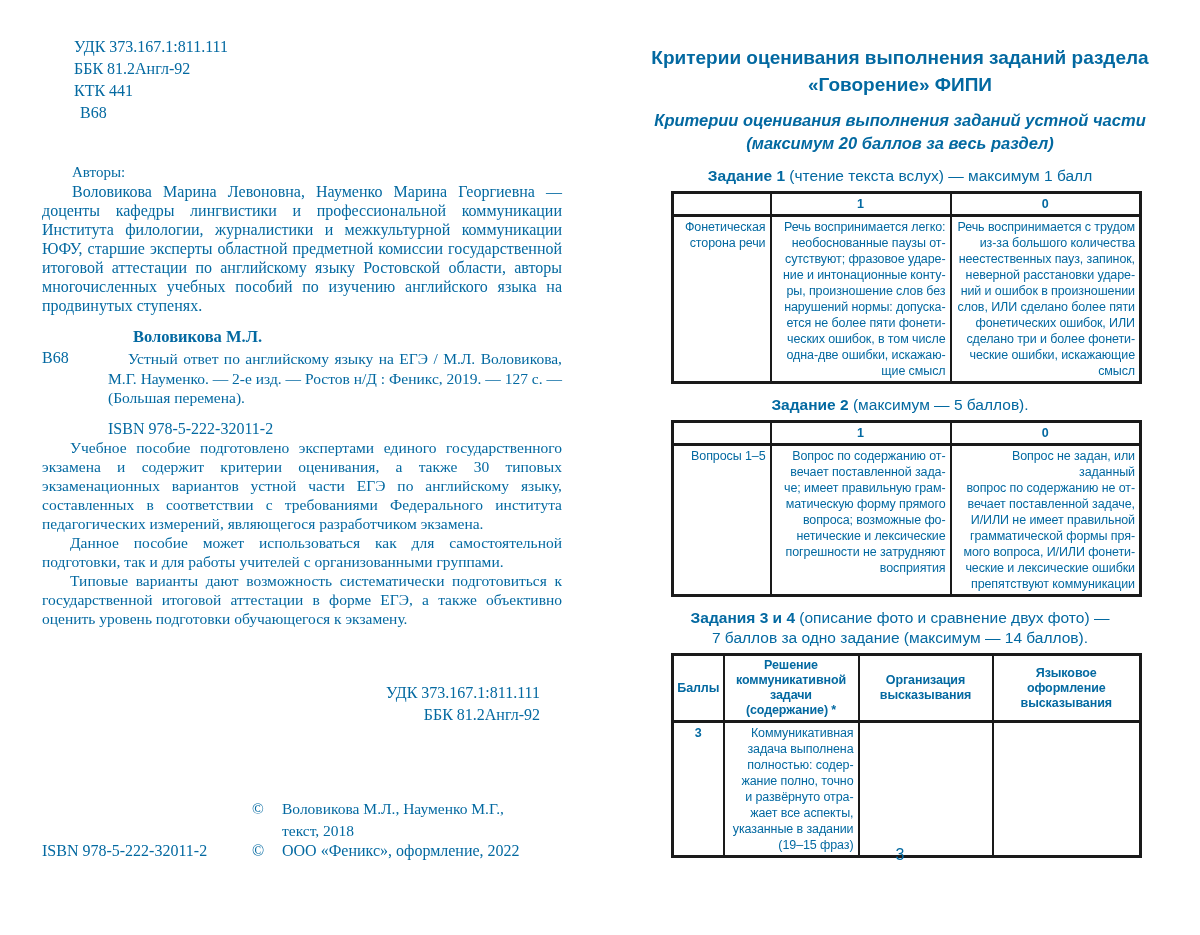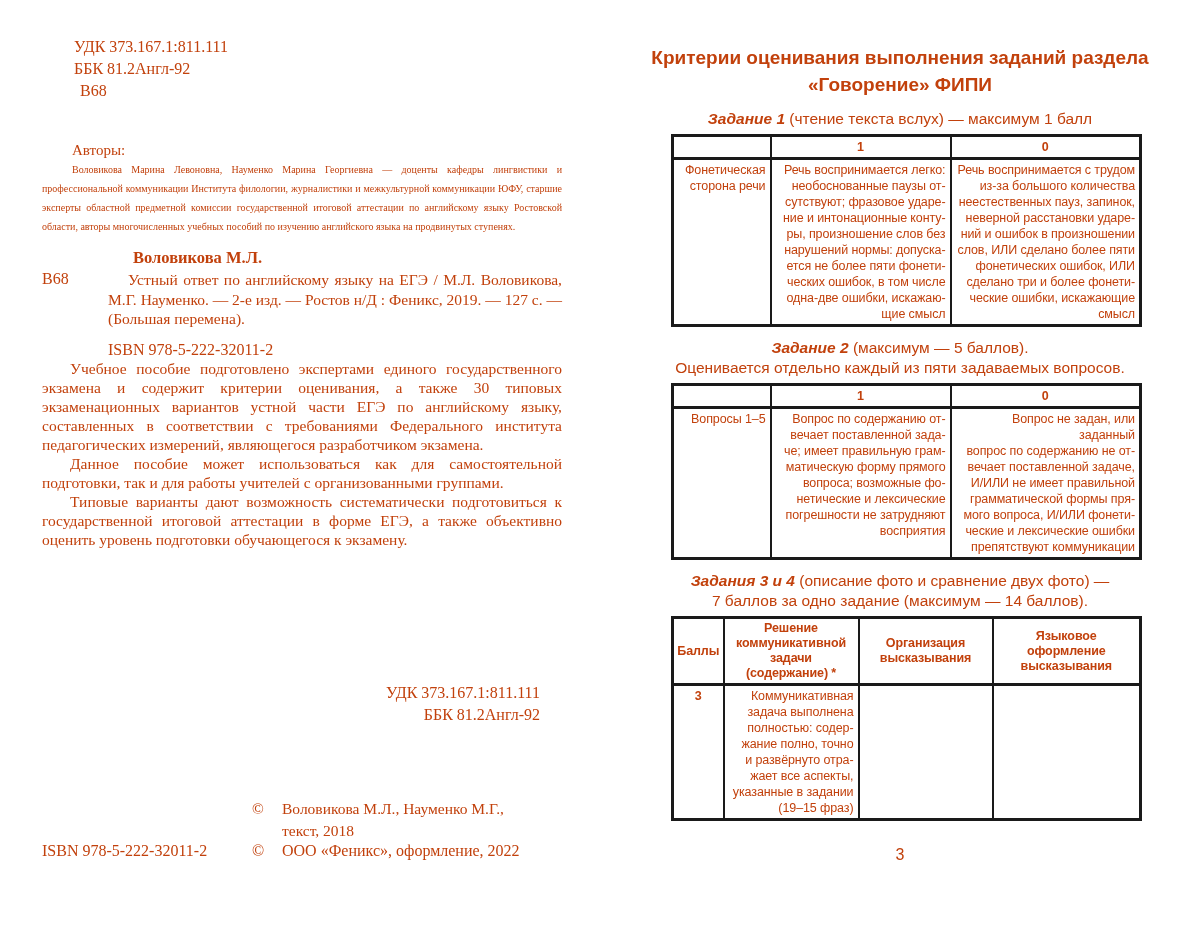"УДК 373.167.1:811.111" .canvas { color: #c2410c -> #0369a1 }
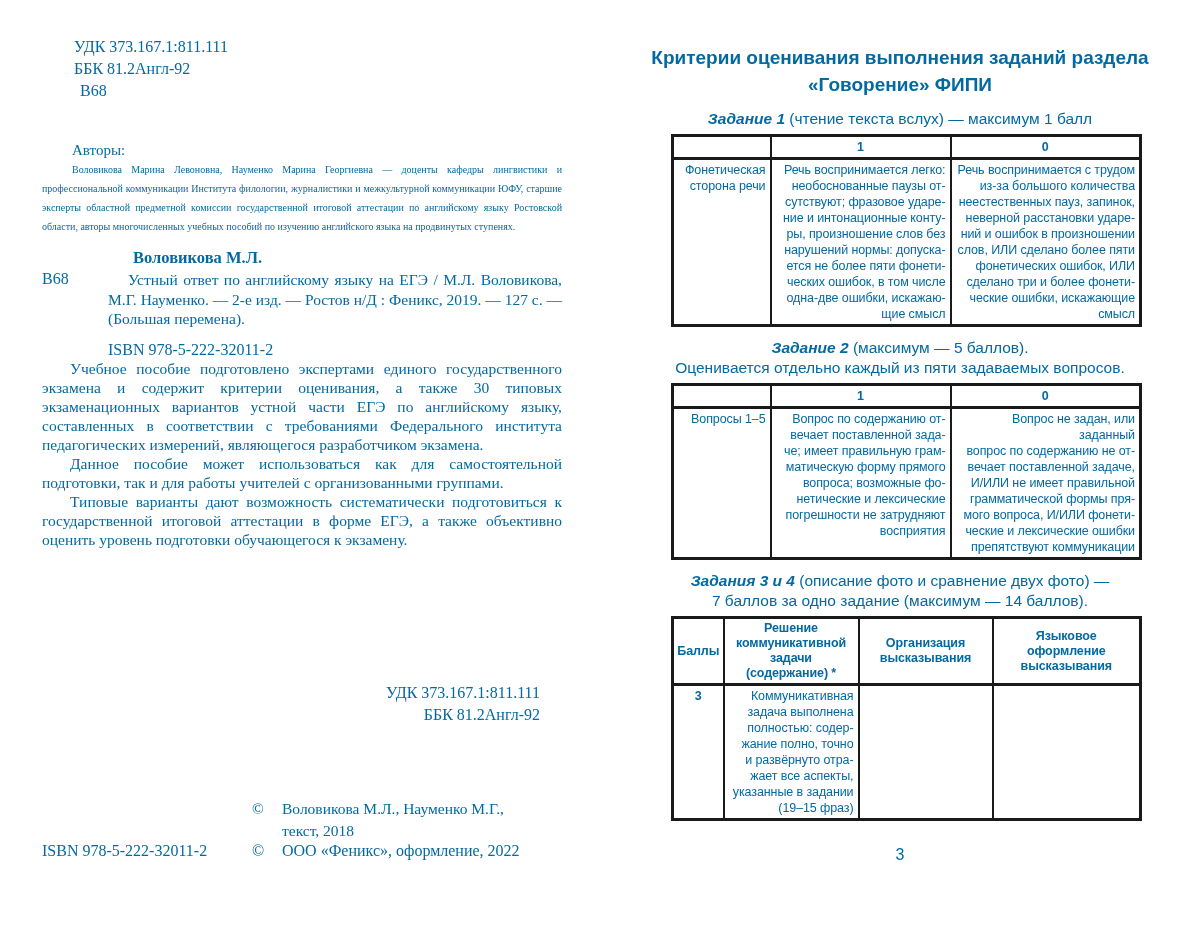"КТК 441" div.code-line { html: none -> <div>КТК 441</div> }
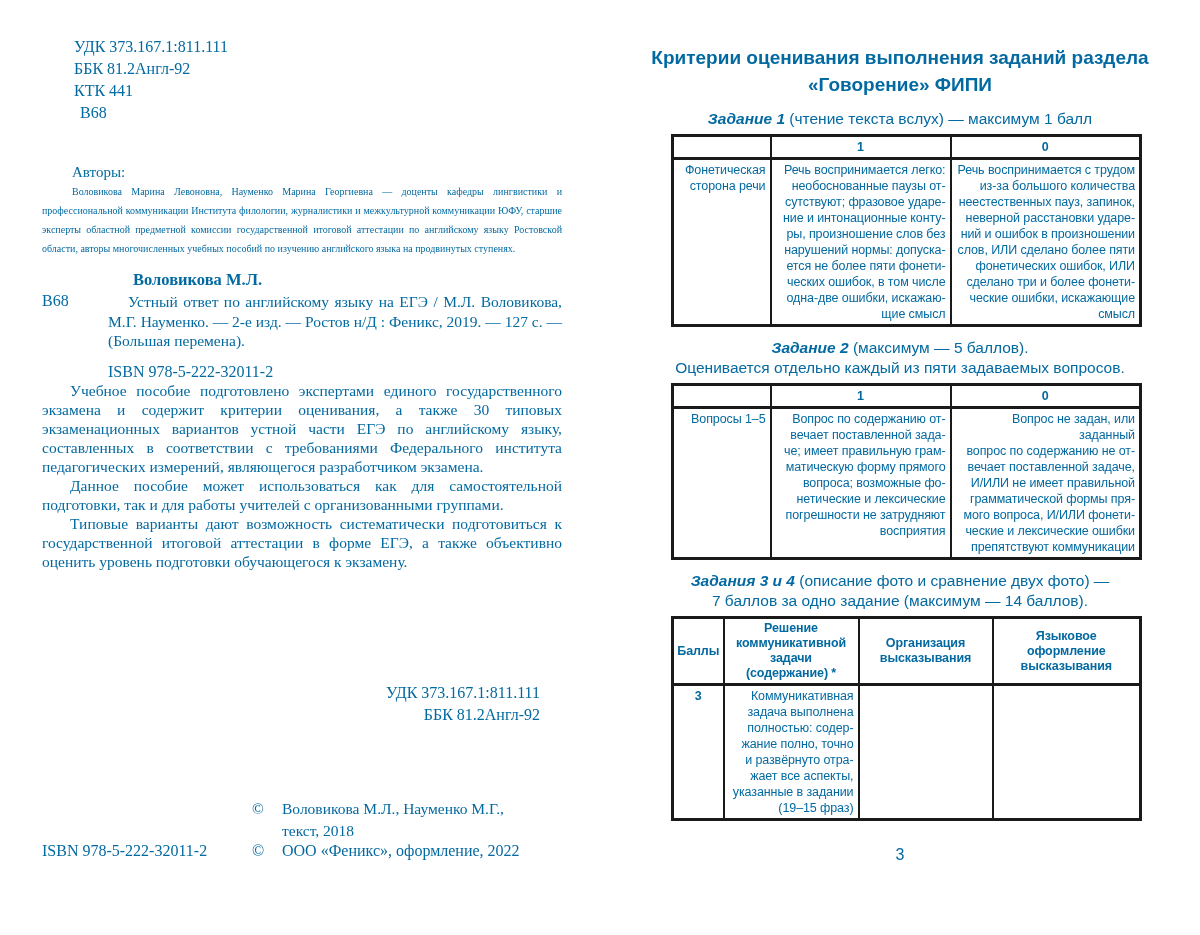"Критерии оценивания выполнения заданий устной" div.rp-subtitle { html: none -> <div>Критерии оценивания выполнения заданий устной части (максимум 20 баллов за весь раздел)</div> }
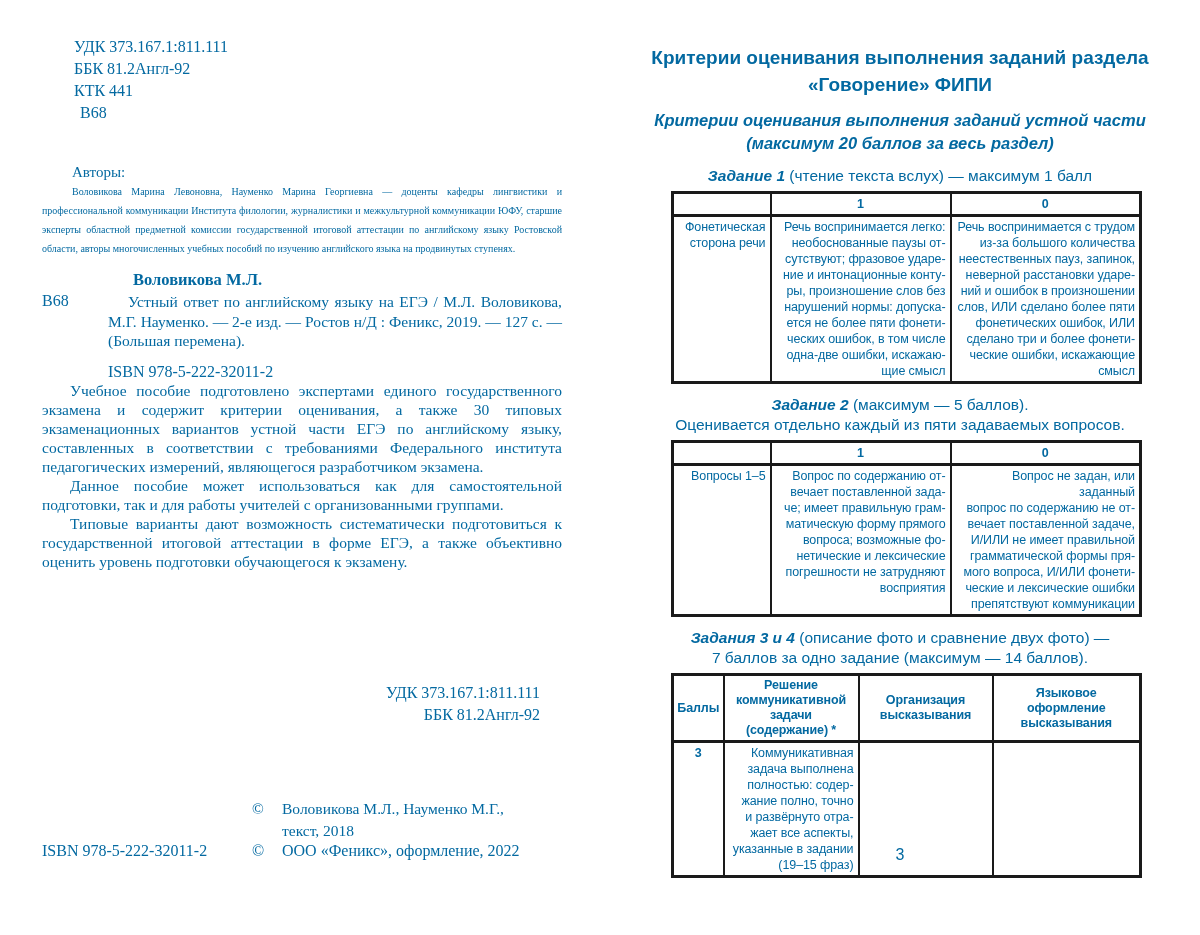"Задание 1" .task-heading b { font-style: italic -> none }
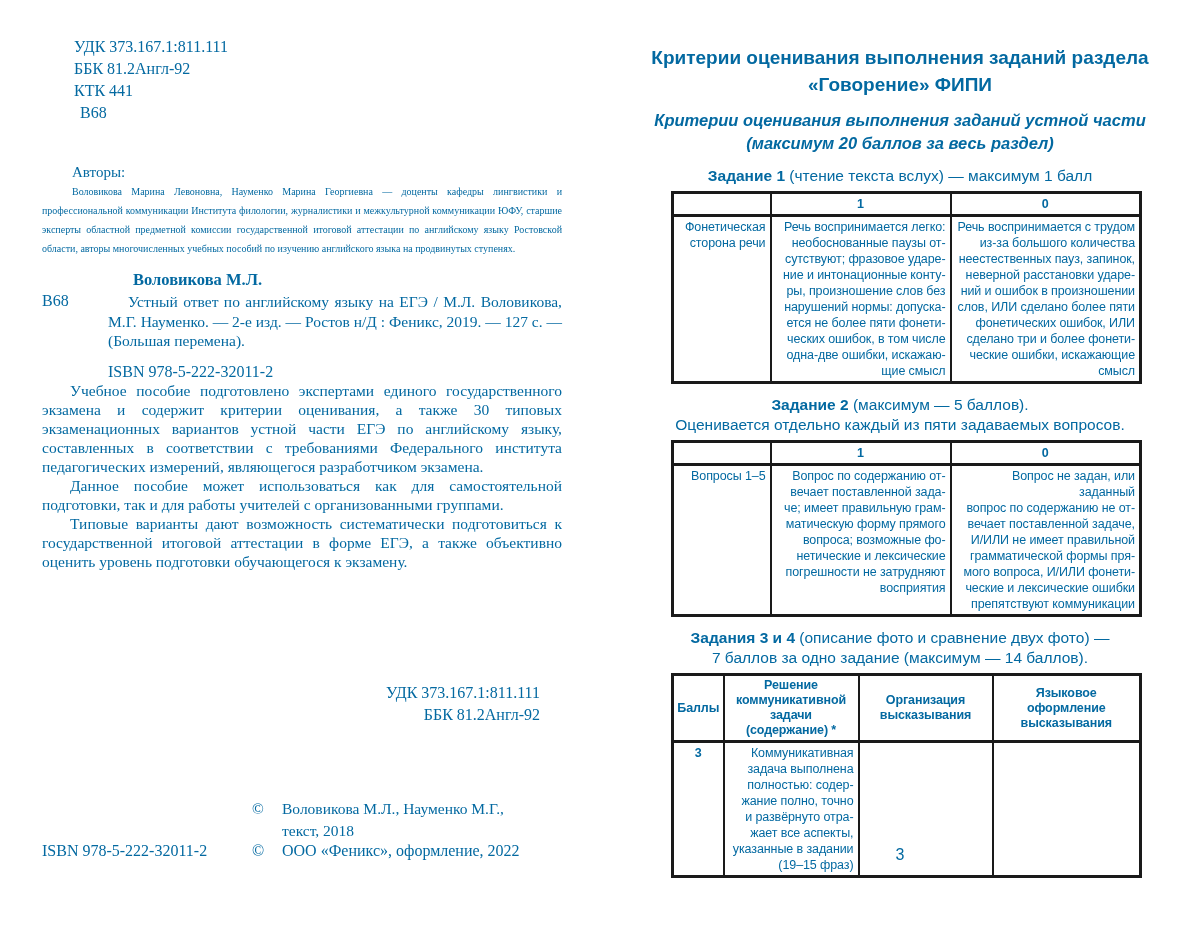"Воловикова Марина Левоновна, Науменко" .authors-text { font-size: 10px -> 16px }
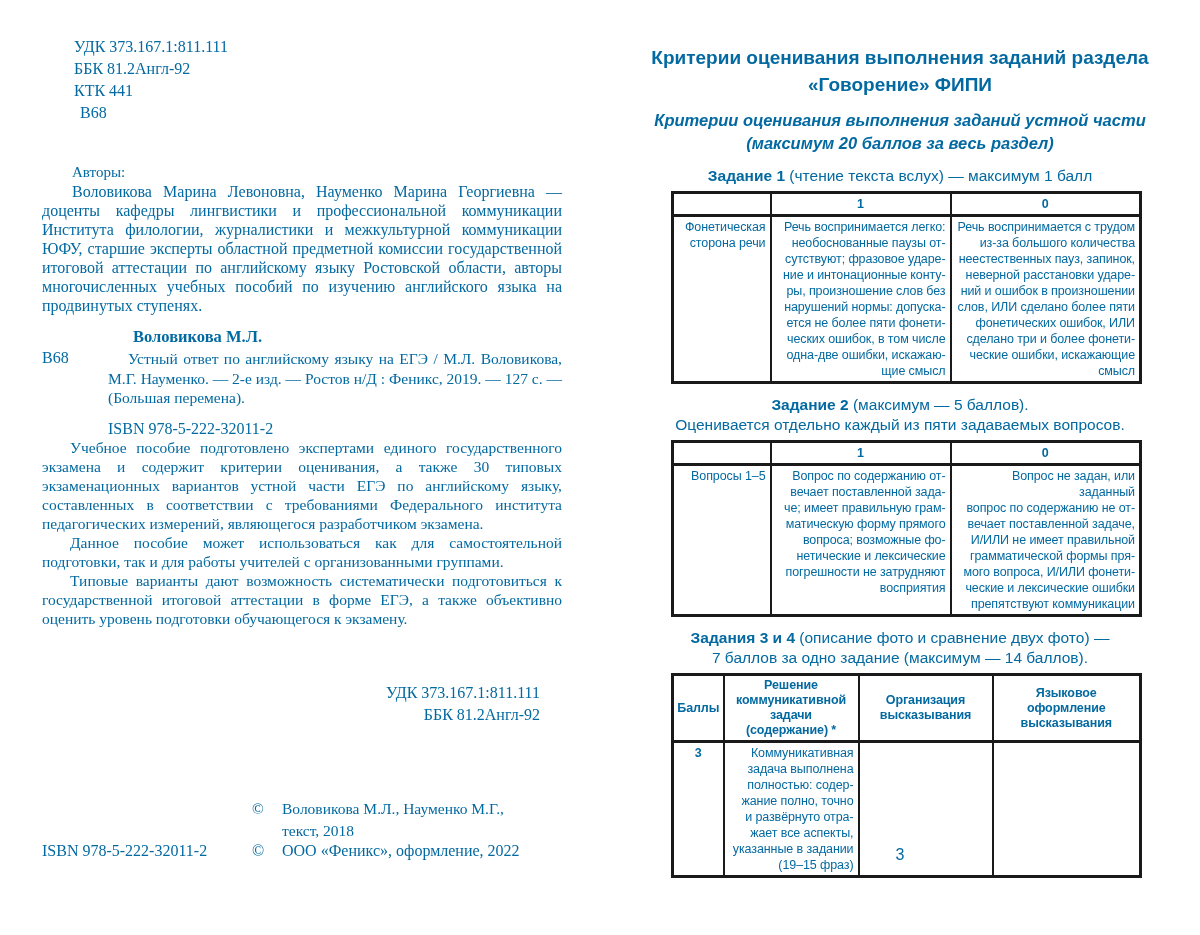"Оценивается отдельно каждый из пяти" div.task-line2 { html: <div>Оценивается отдельно каждый из пяти задаваемых вопросов.</div> -> none }
